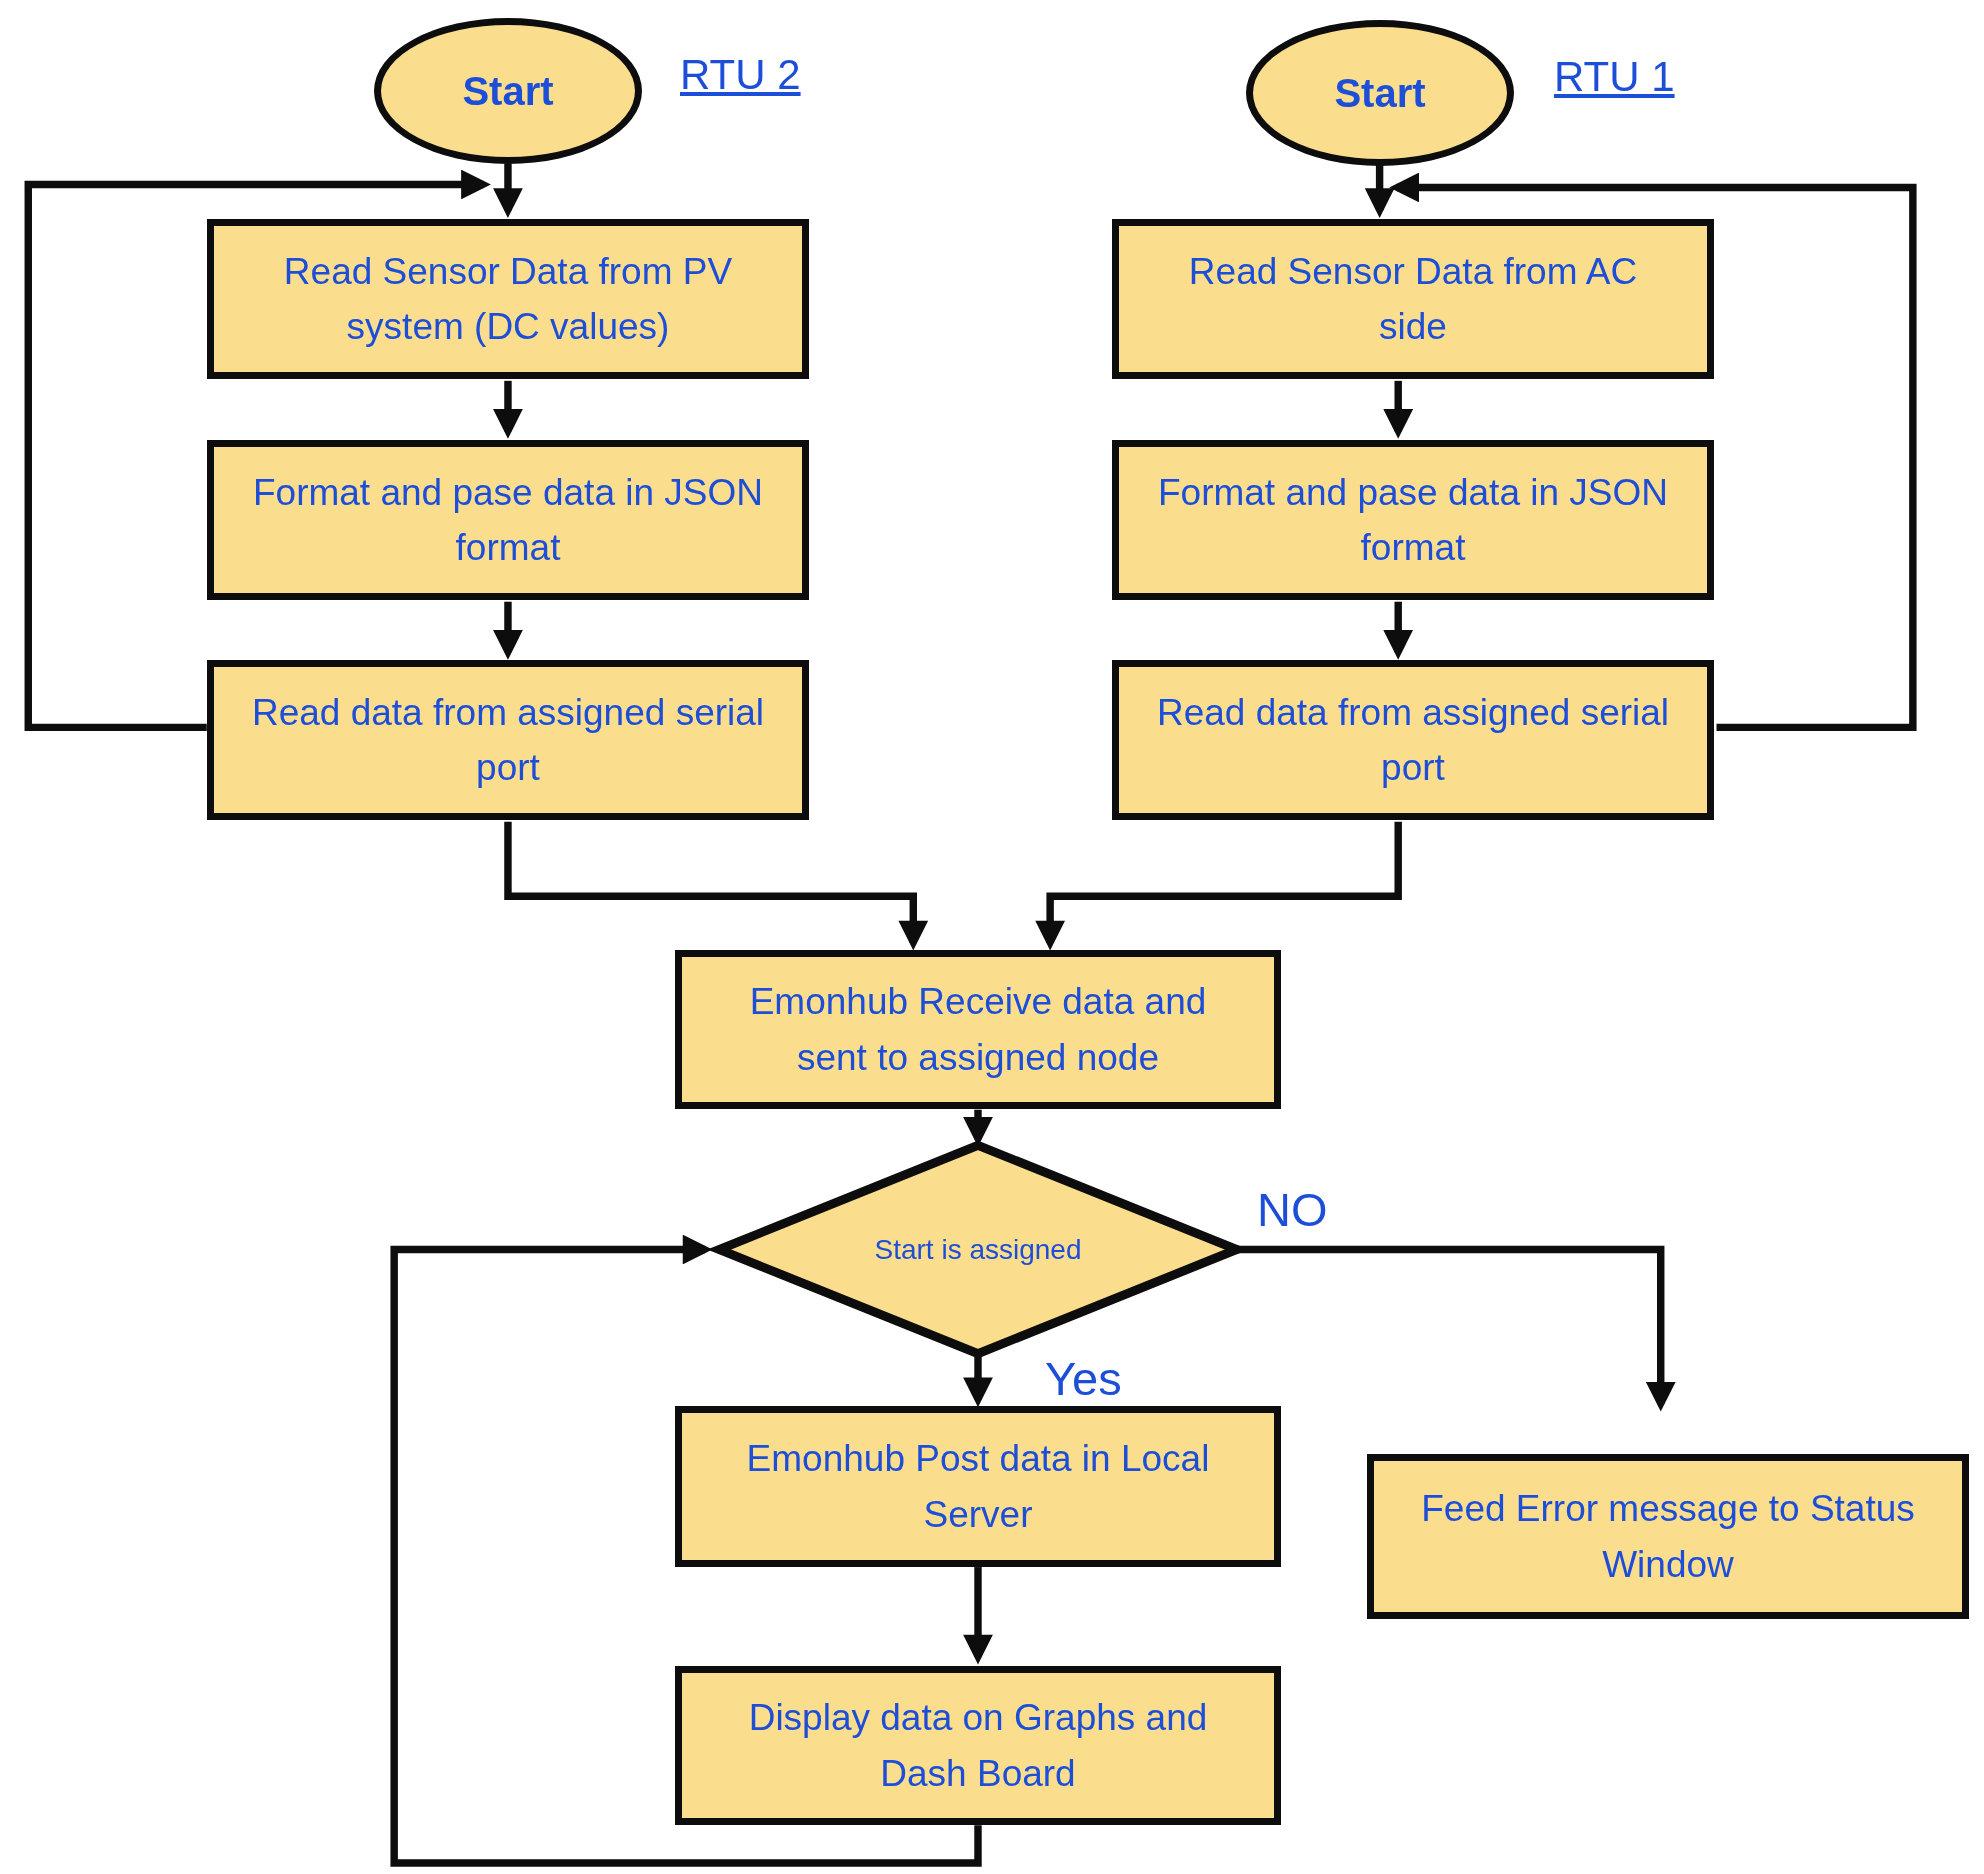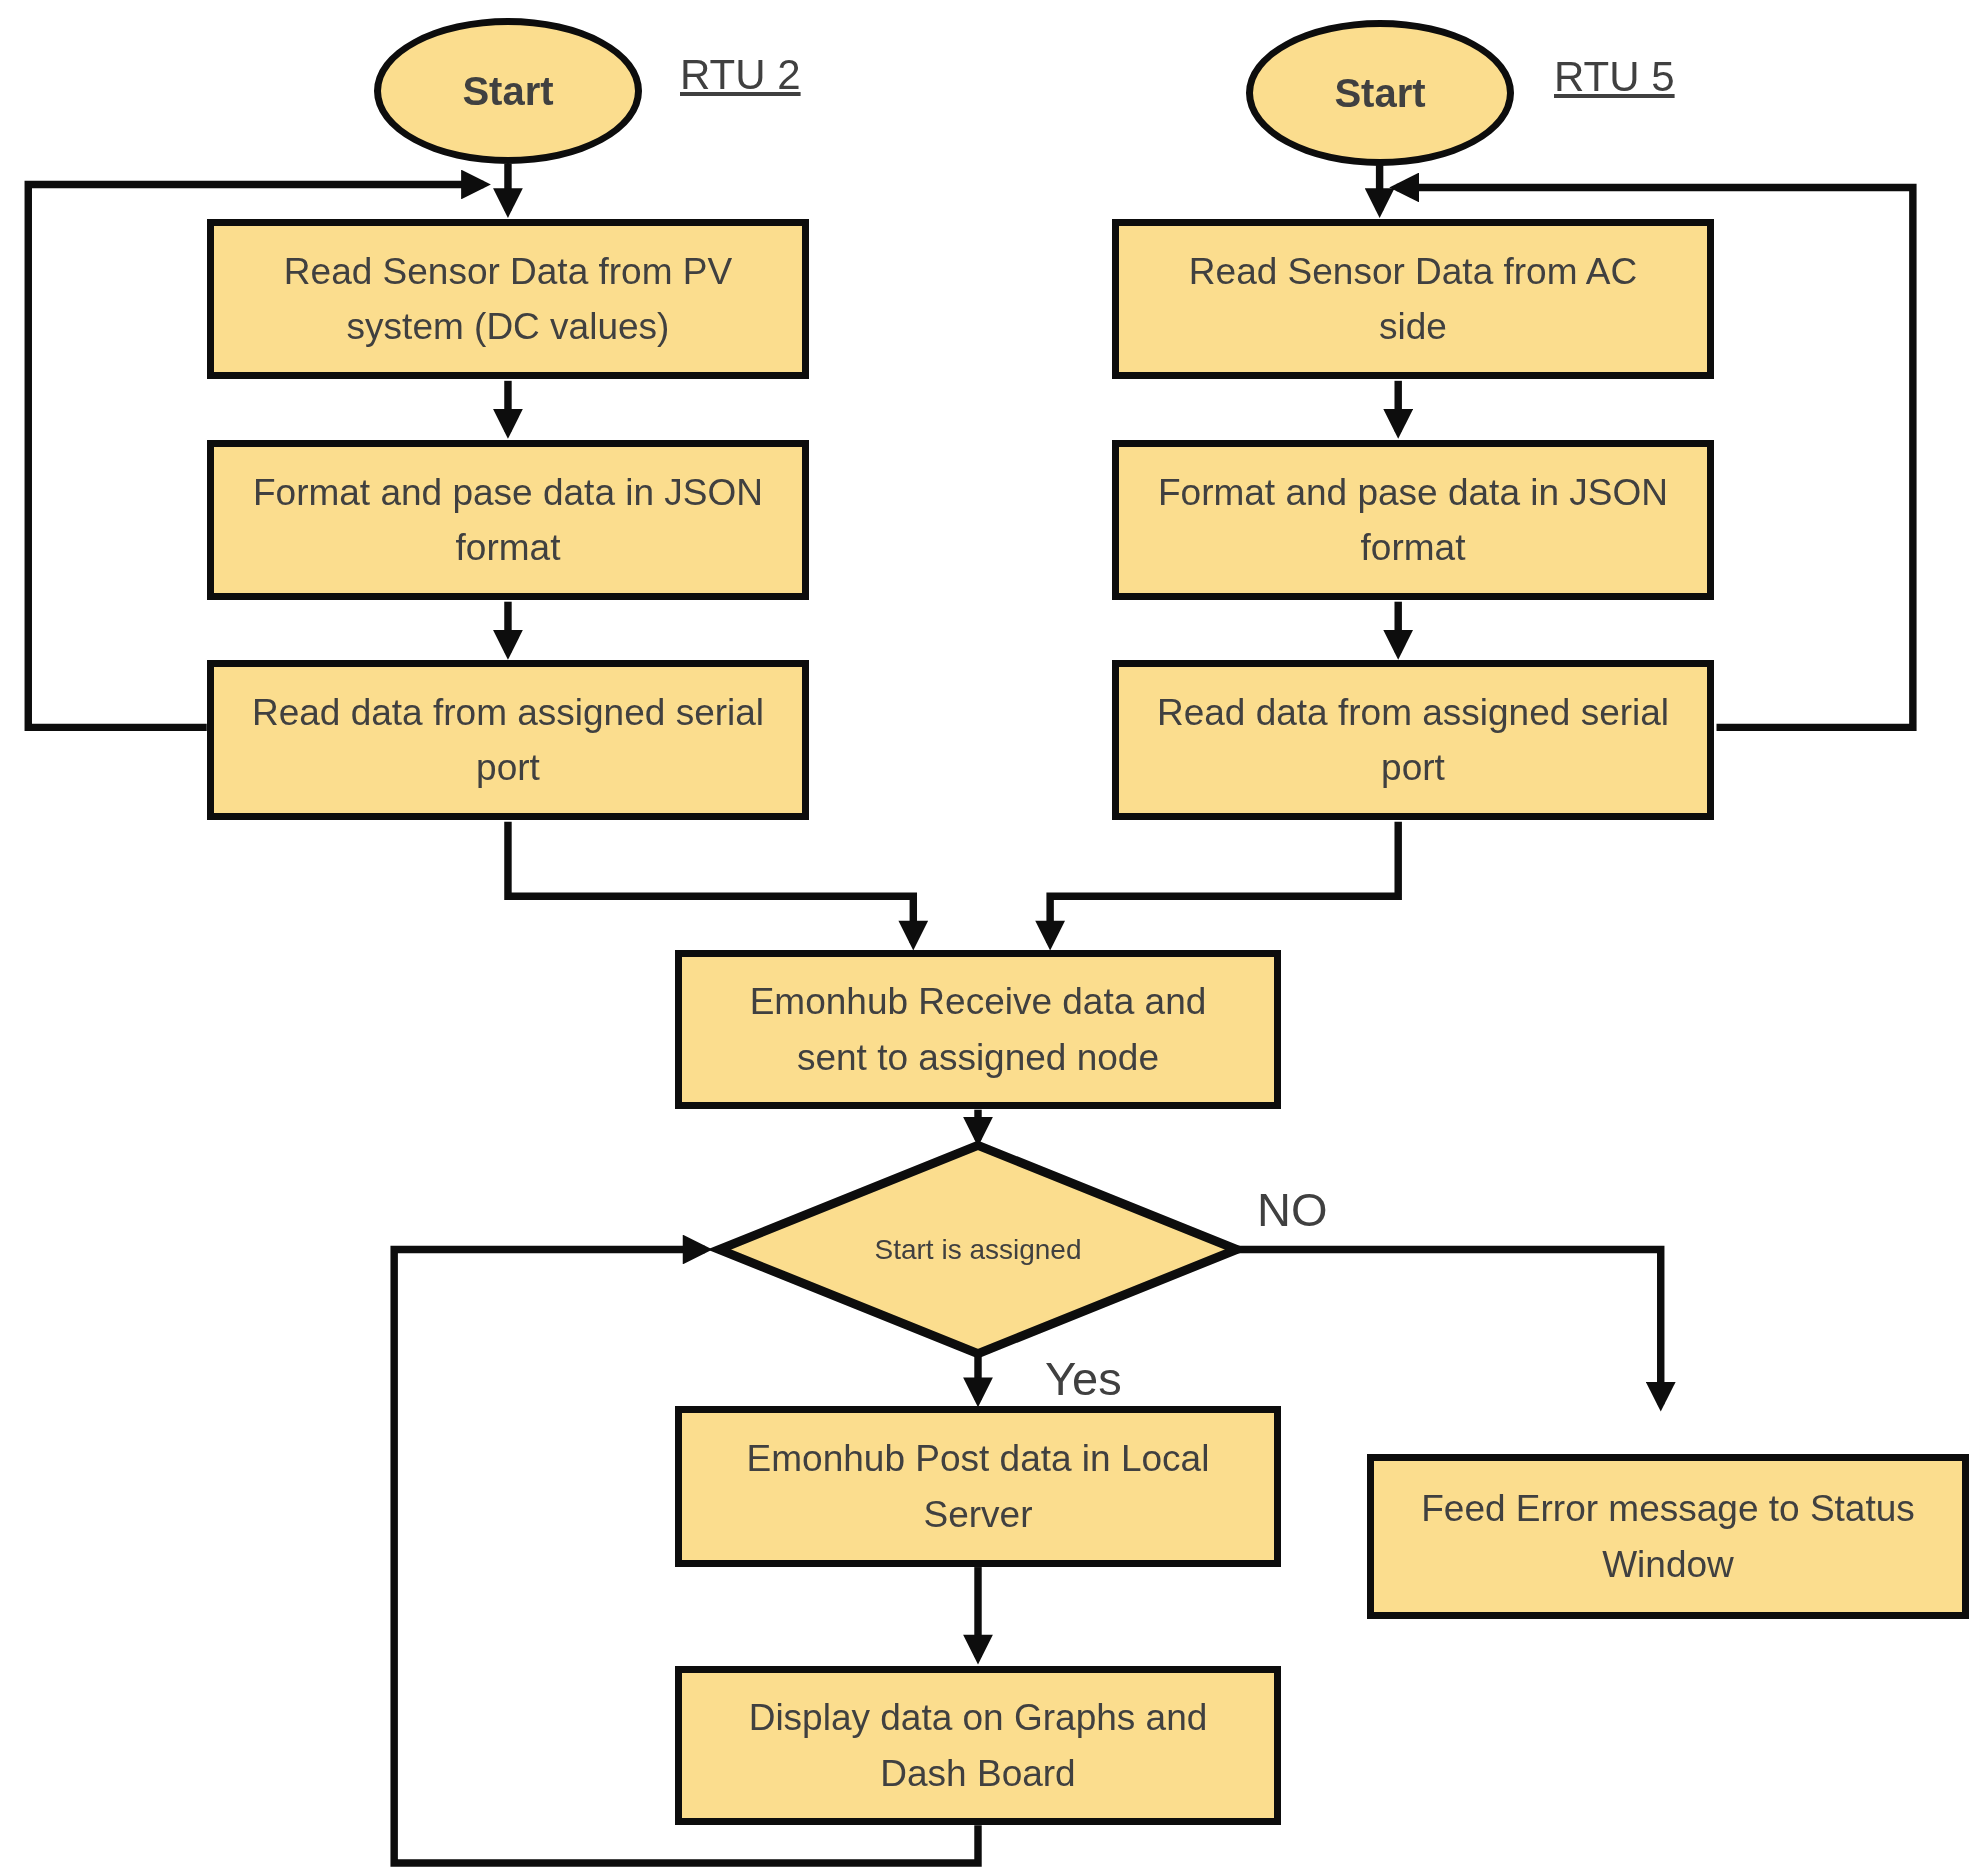"Start" #canvas { color: #404040 -> #1d4ed8 }
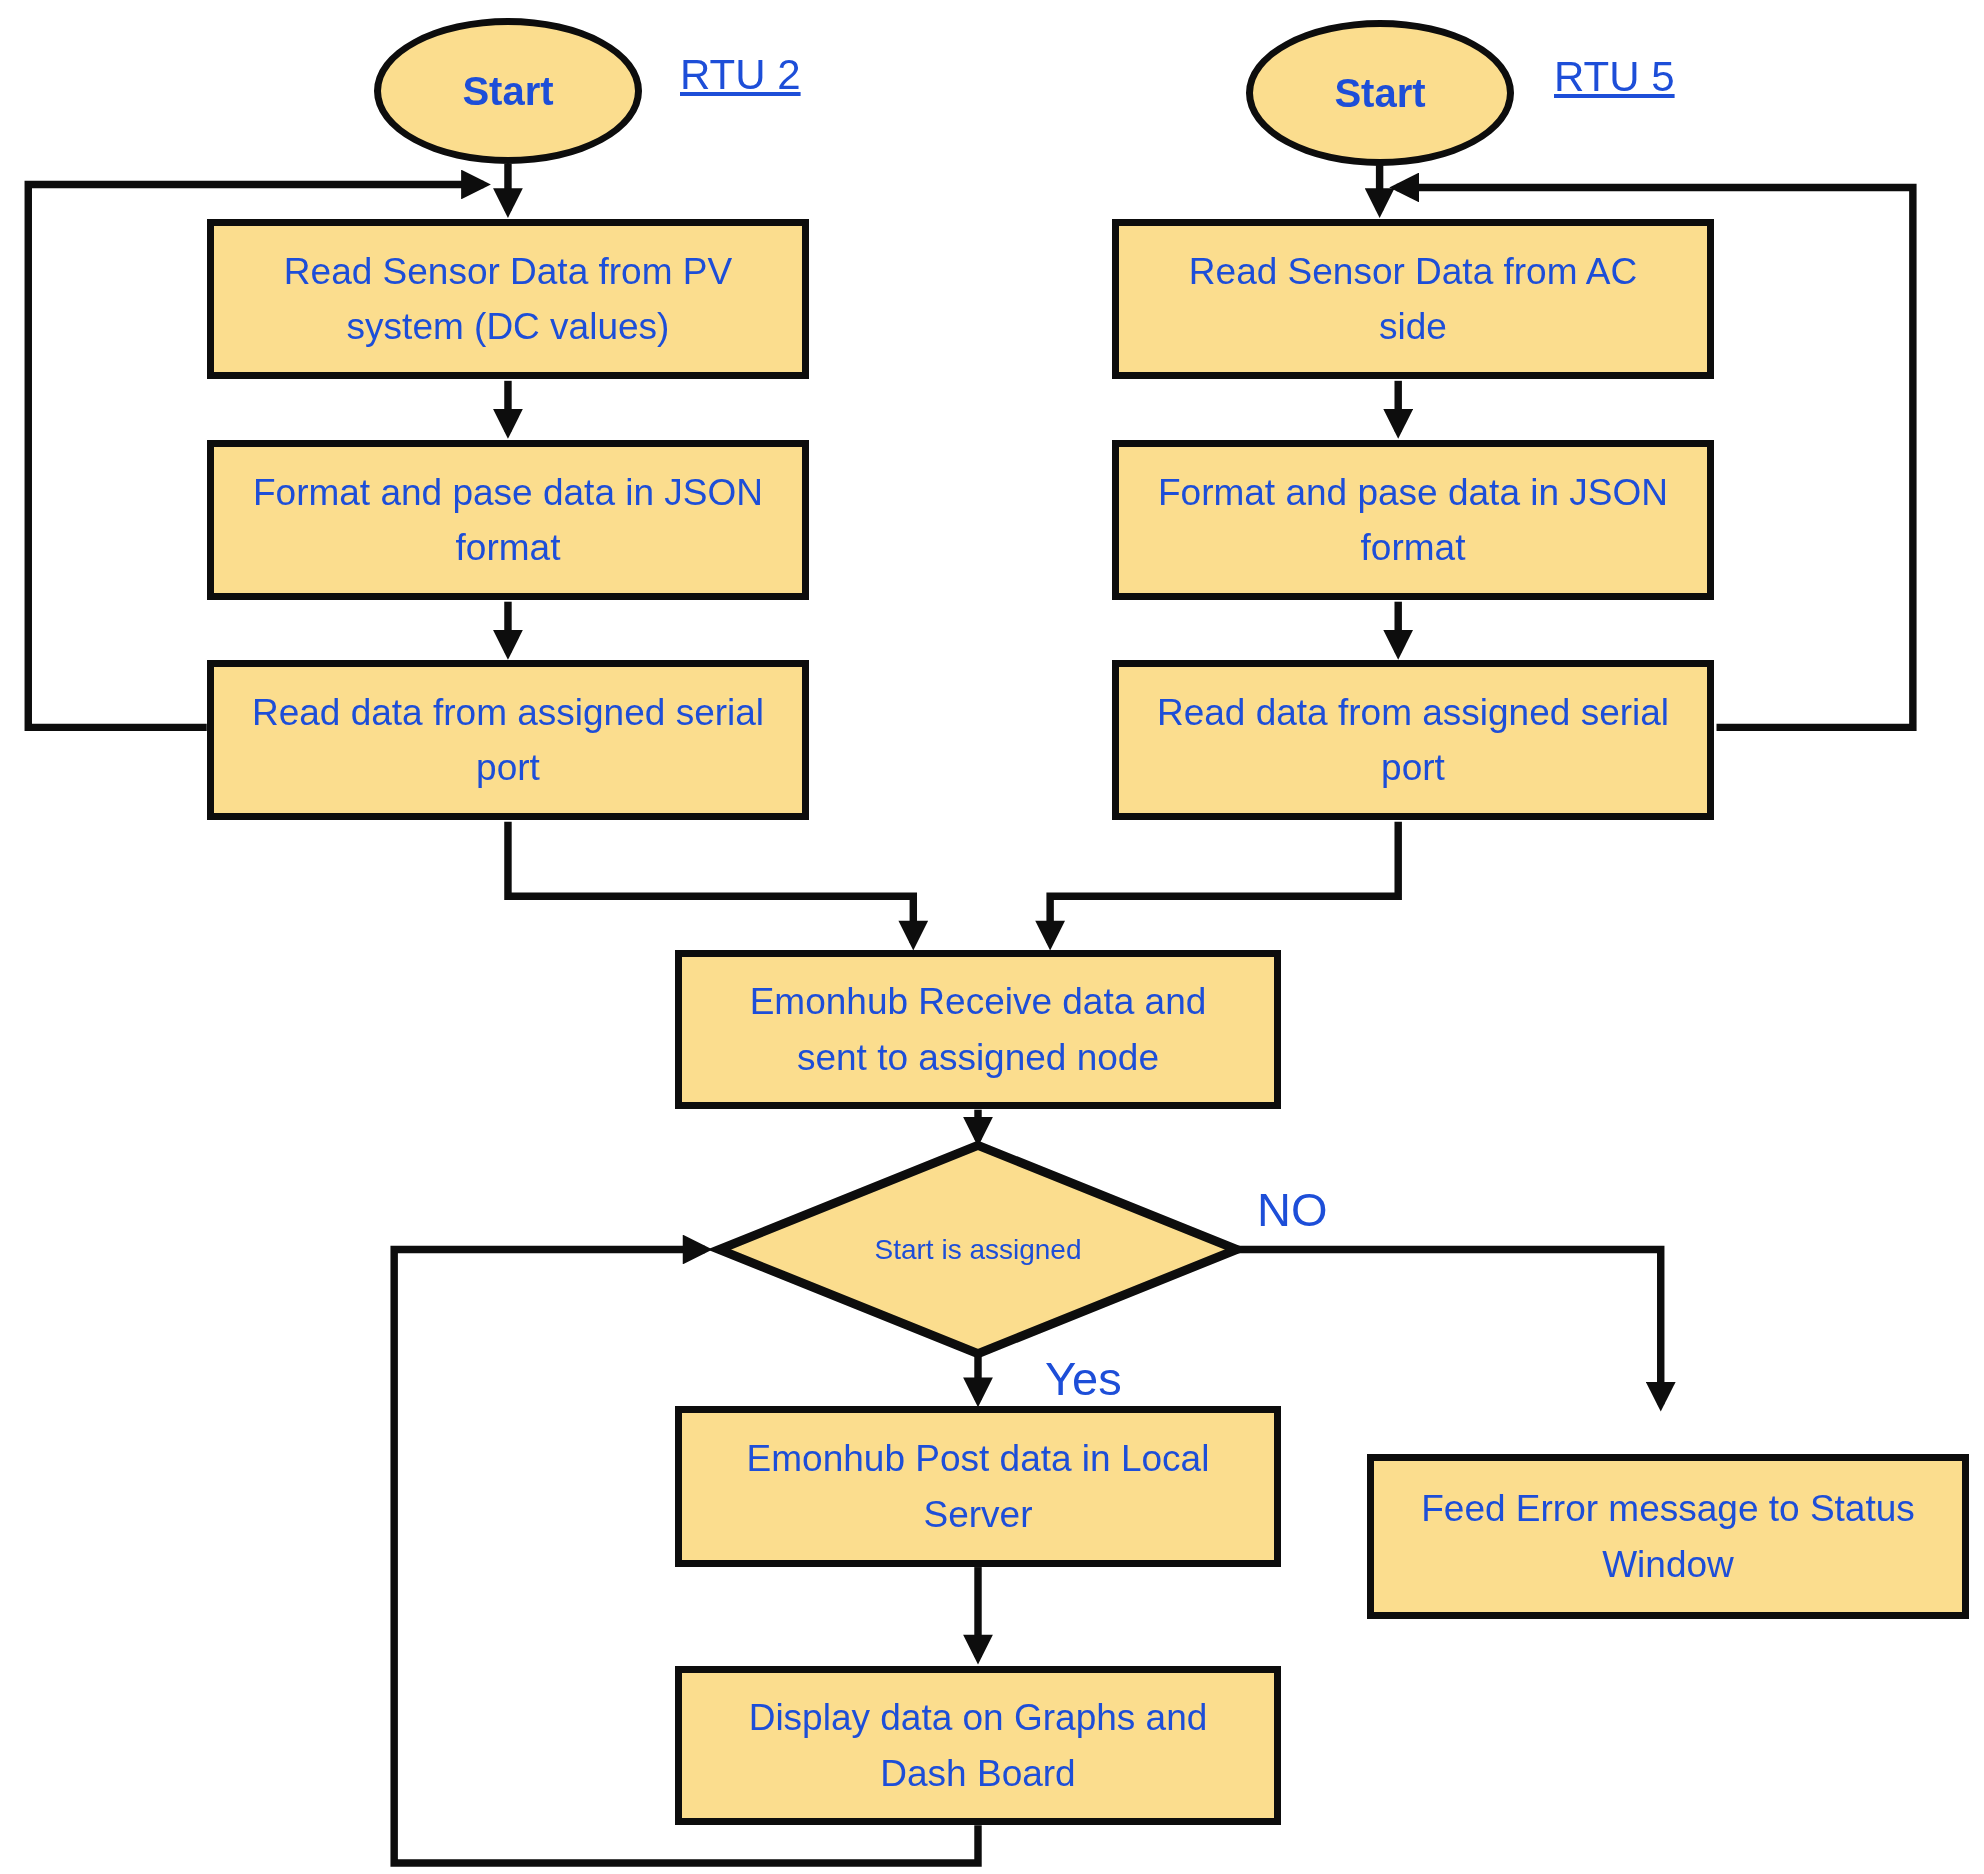"RTU 5" div.float-label { text: 5 -> 1 }
